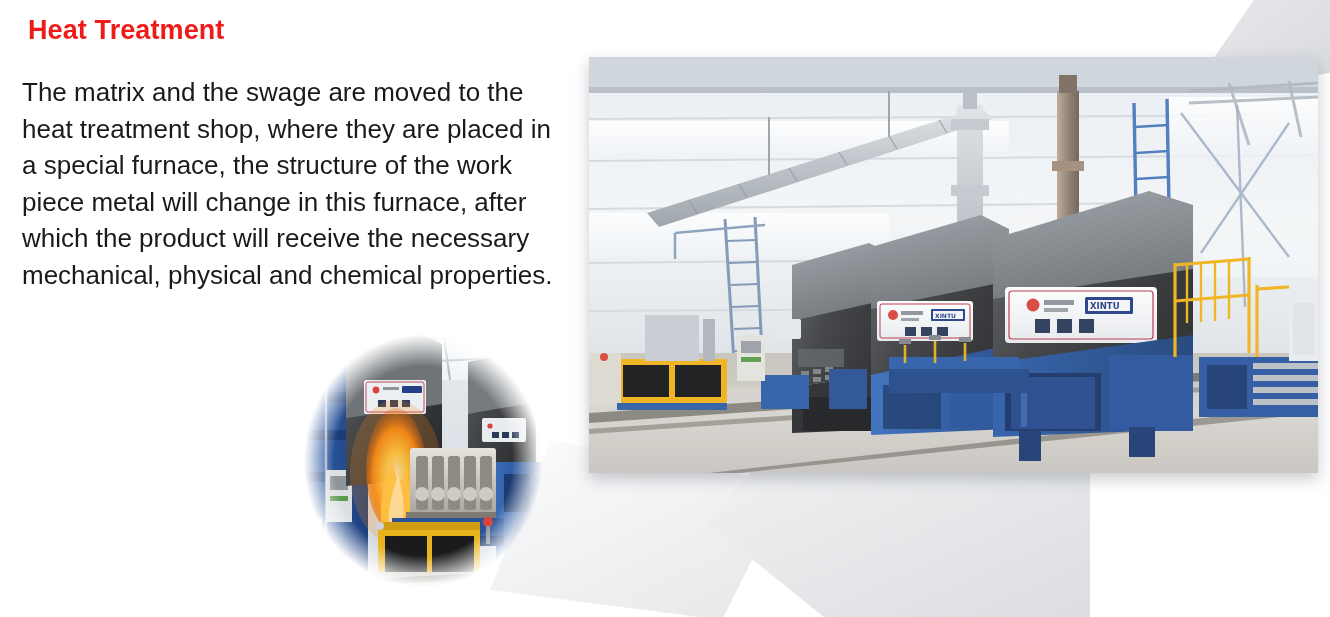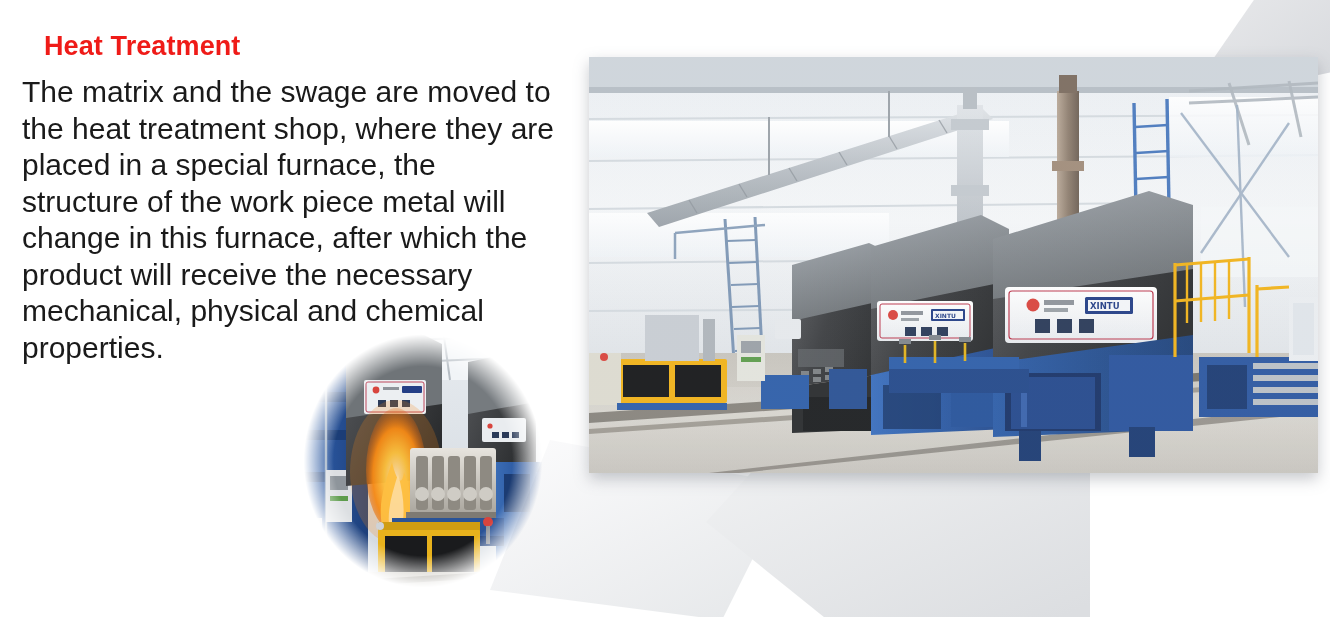"Heat Treatment" .page-title { margin: 16px -> 0 }
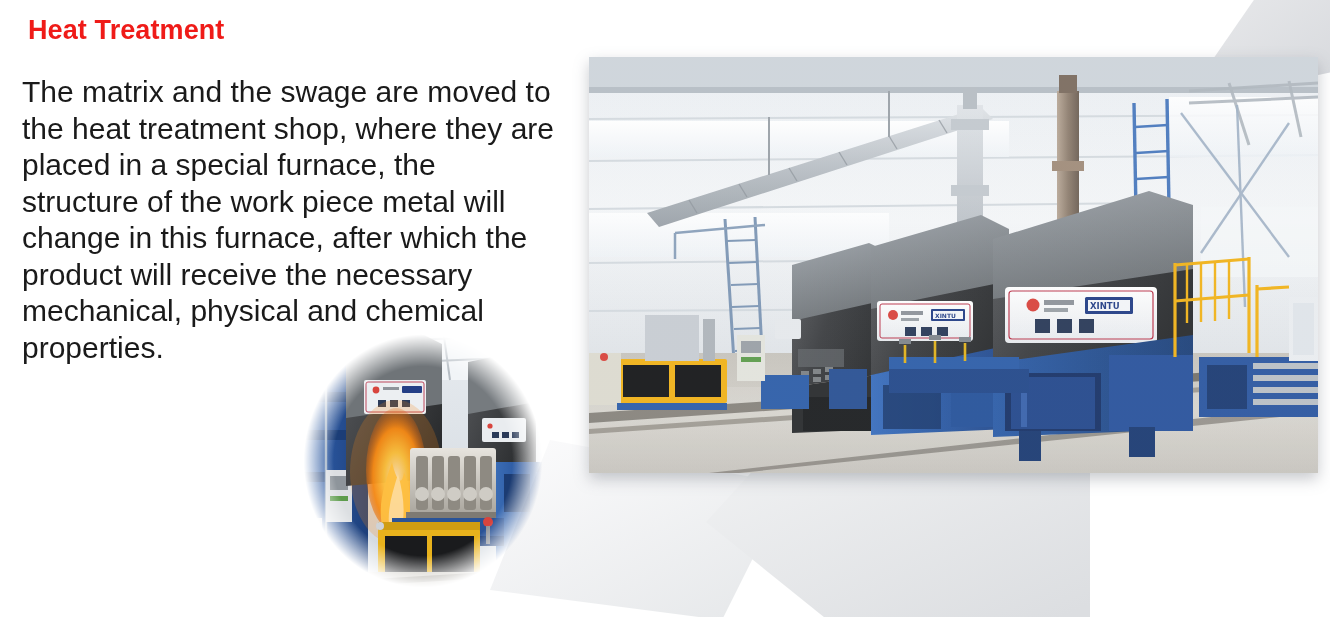"The matrix and the swage" .body-copy { font-size: 30px -> 26px }
